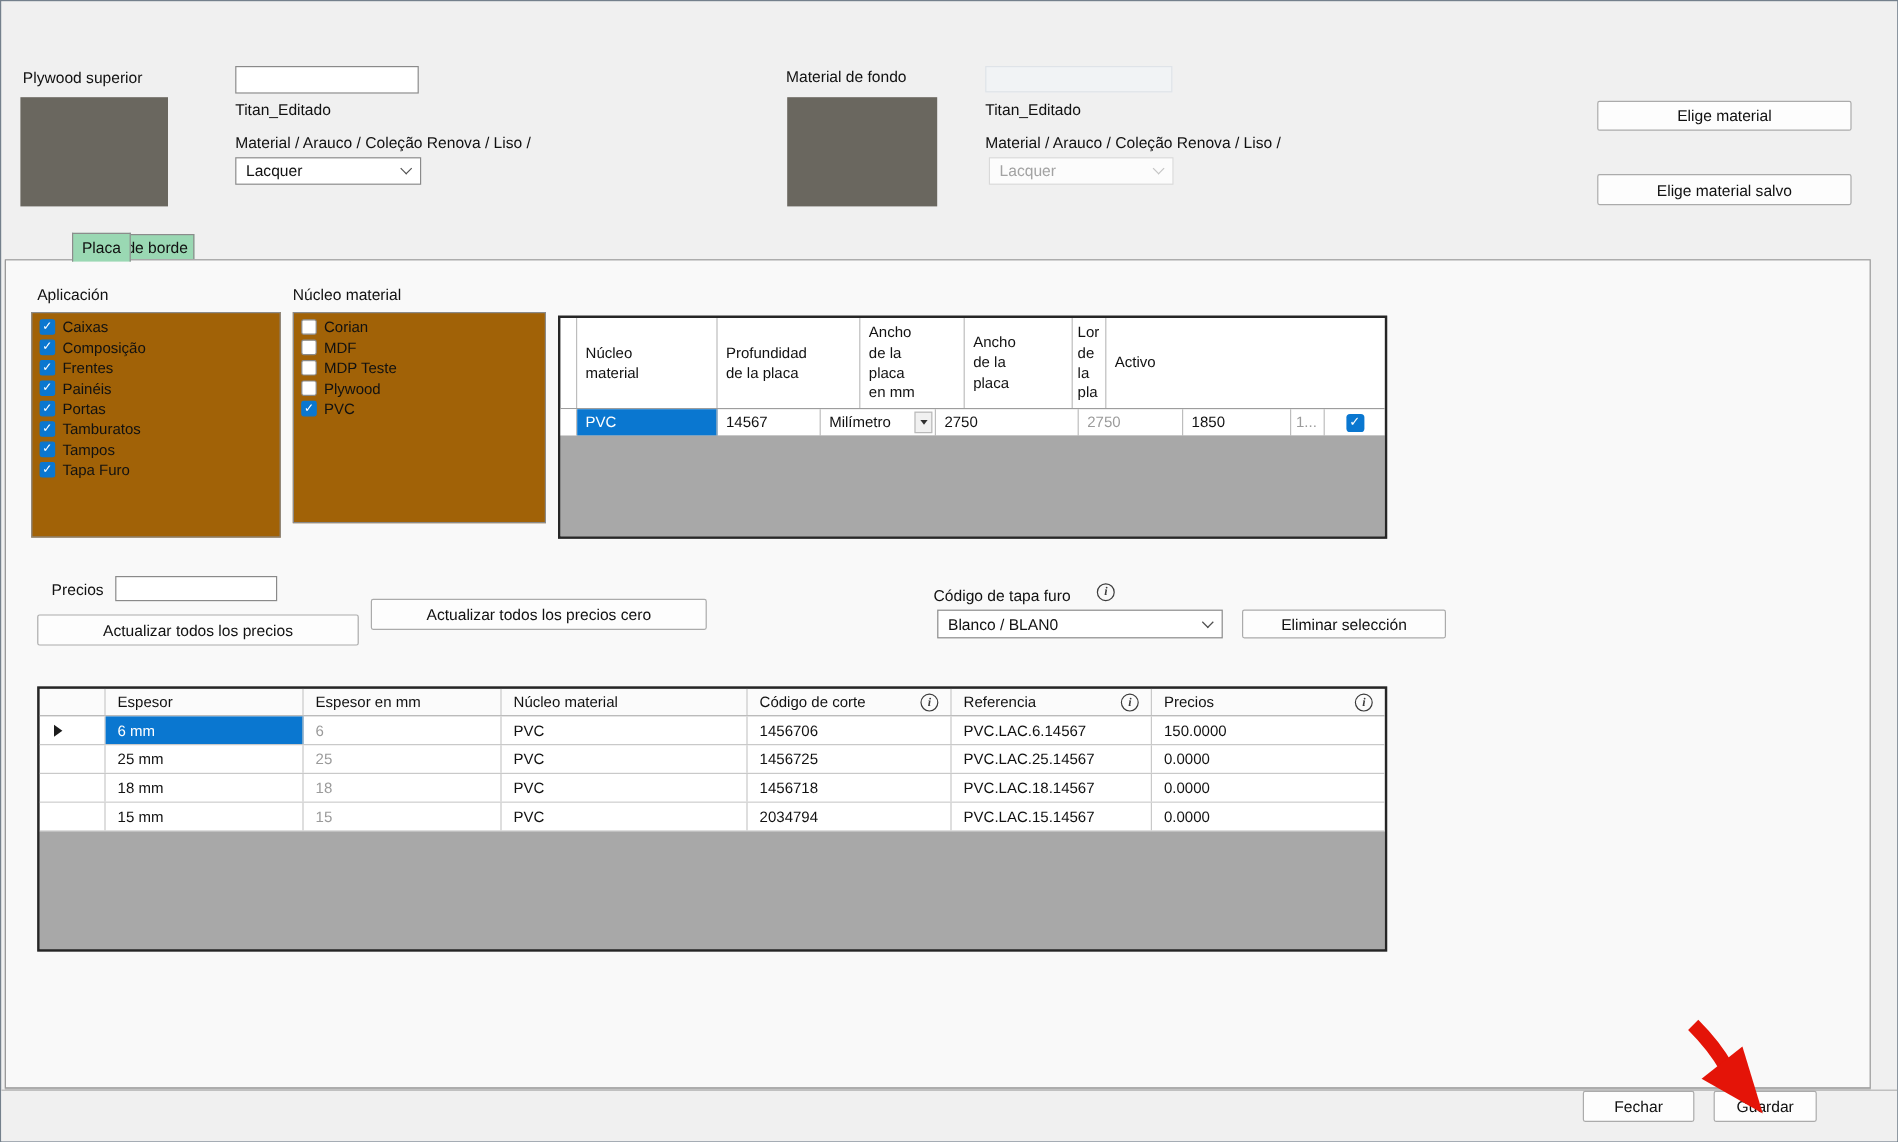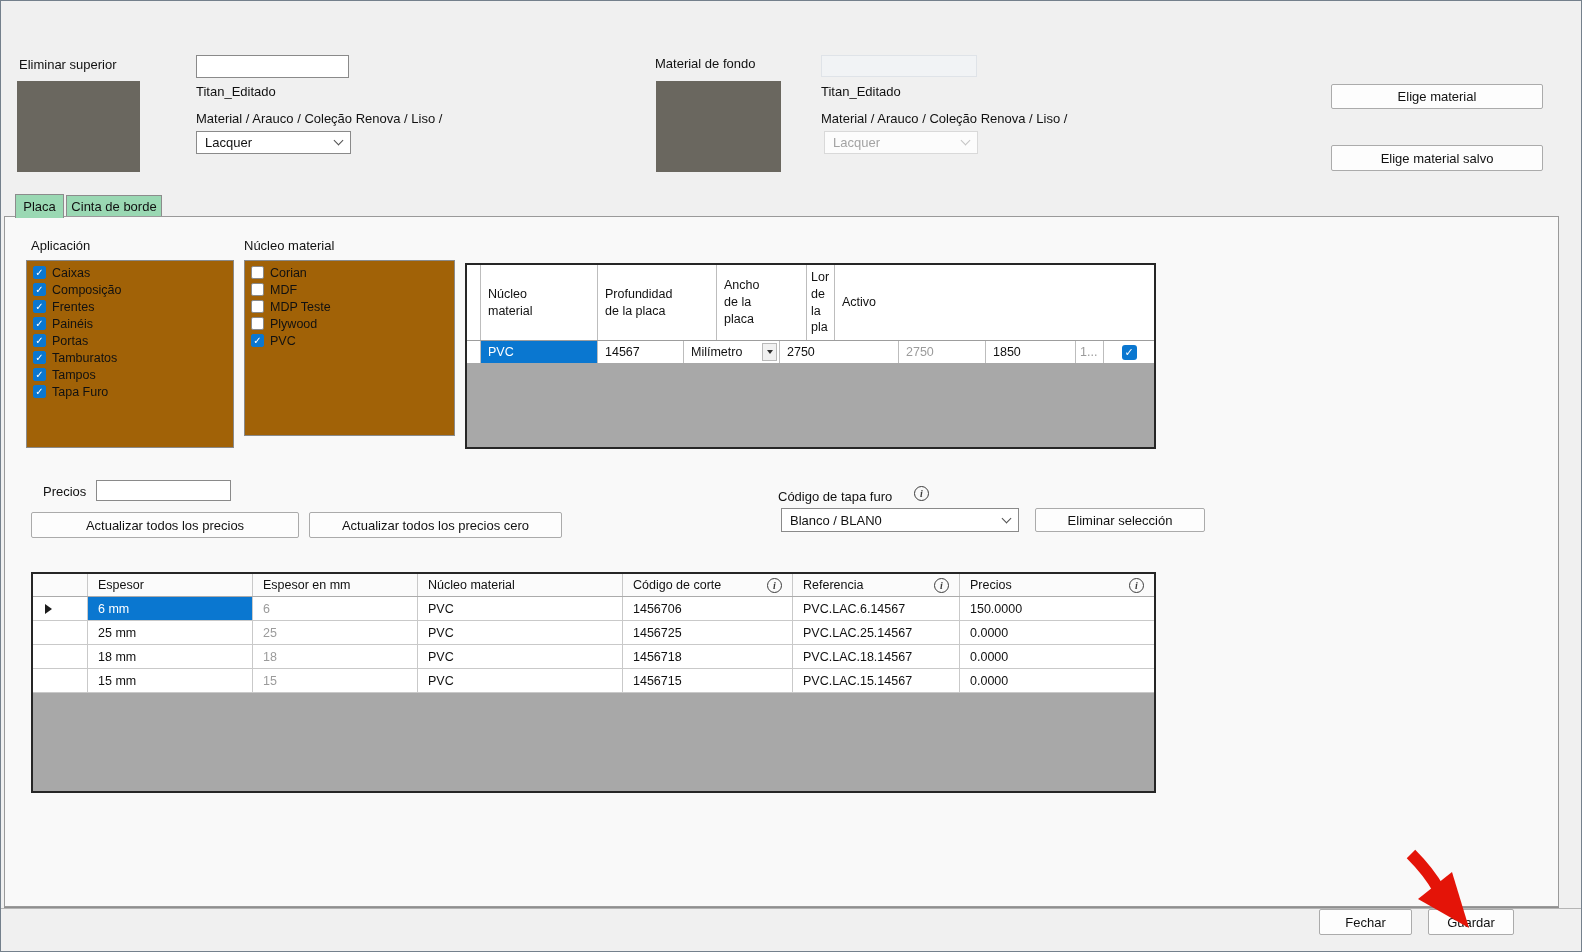"Eliminar superior" span.lbl { text: Eliminar -> Plywood }
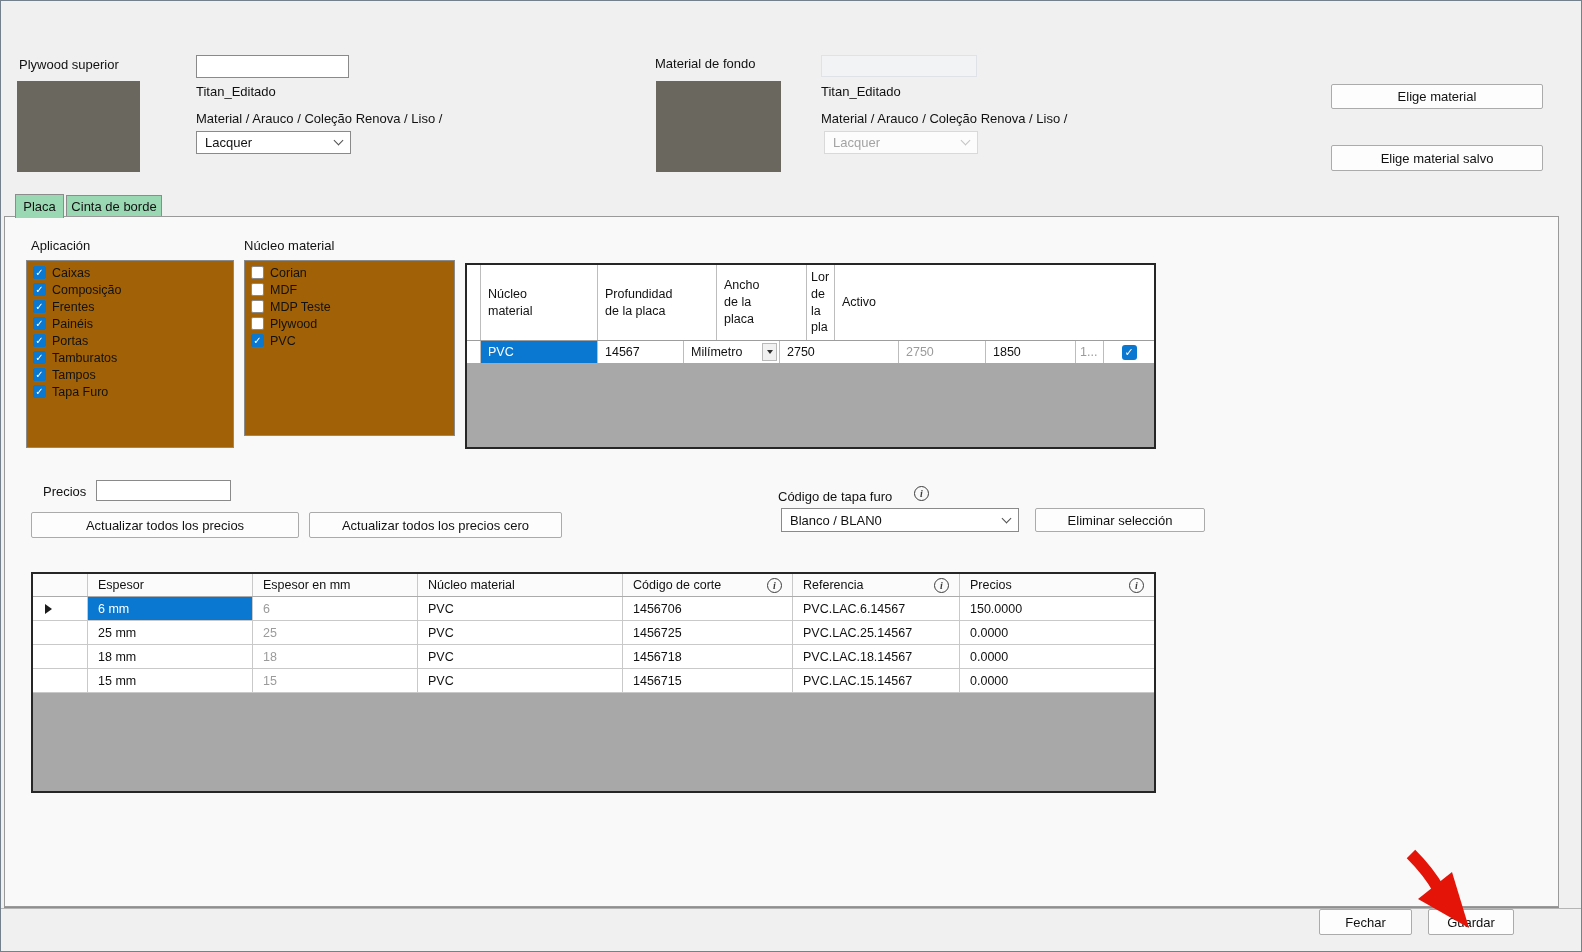"Placa" .tab.active { margin-left: none -> 45px }
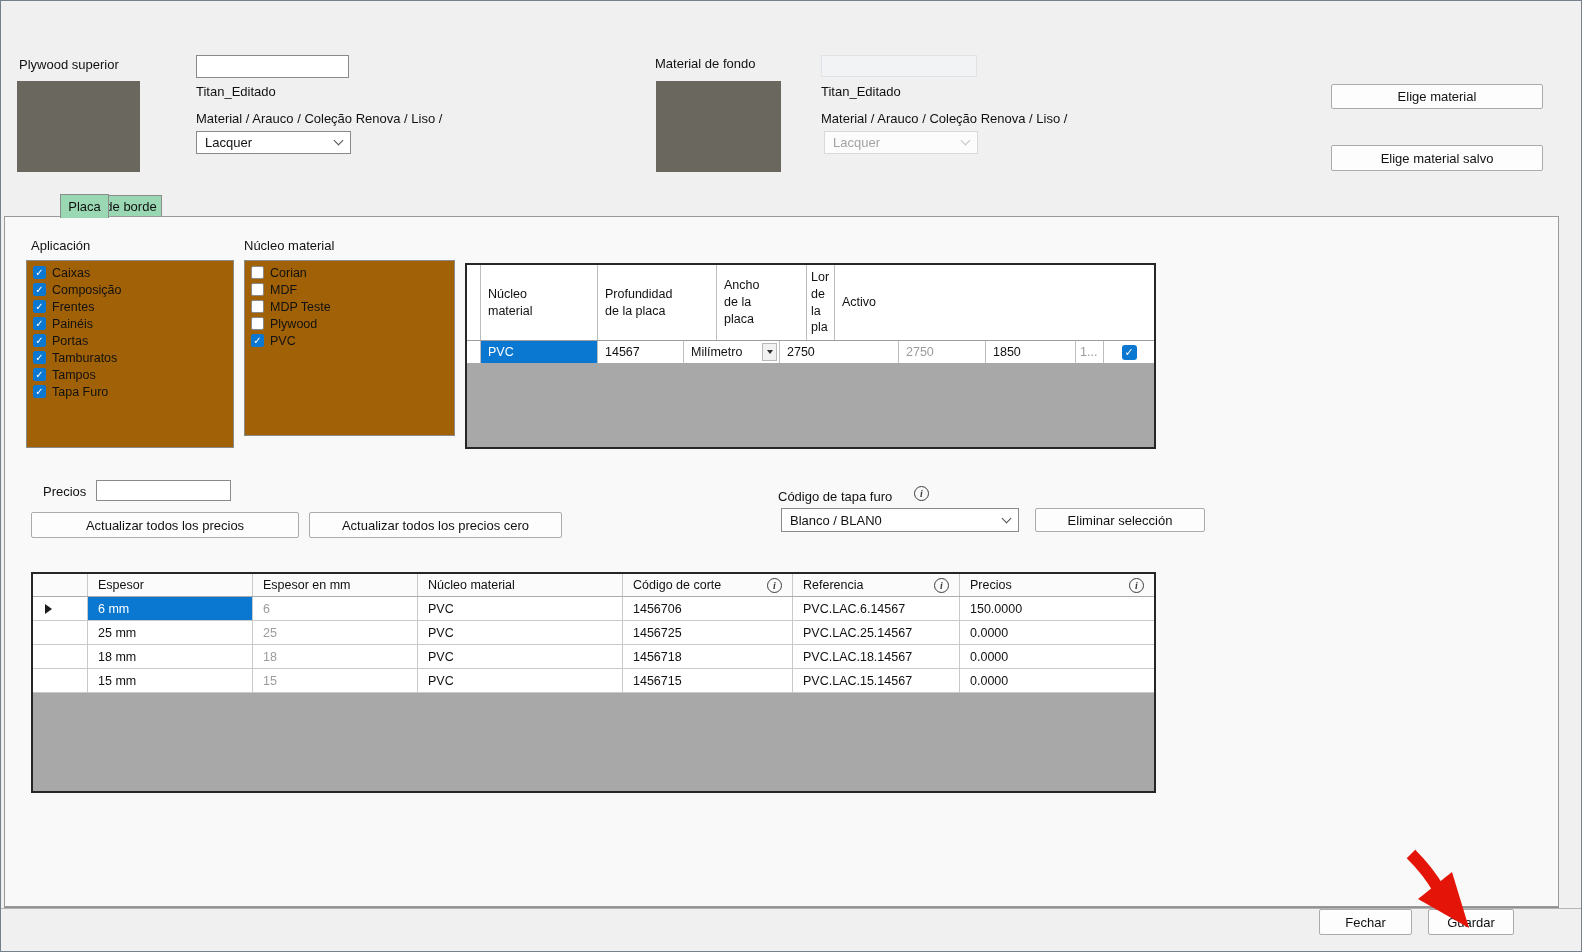"Ancho de la placa en" div.pt-c { html: none -> <div> <span>Ancho de la placa en mm</span> </div> }
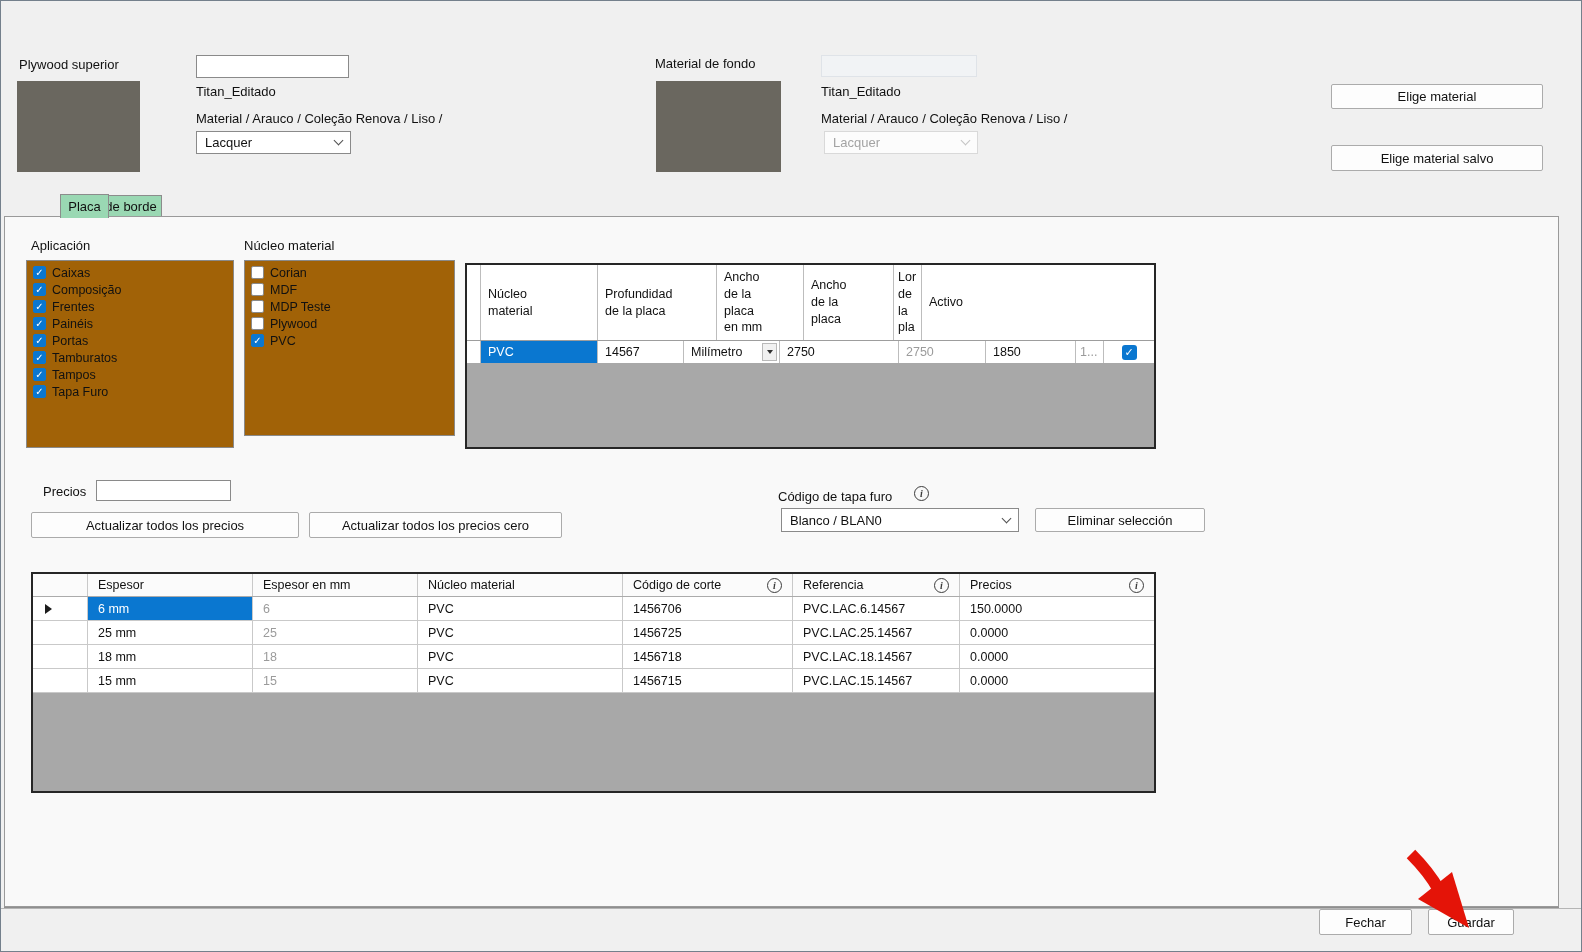"Actualizar todos los precios cero" button.btn { top: 511px -> 498px; width: 253px -> 280px }
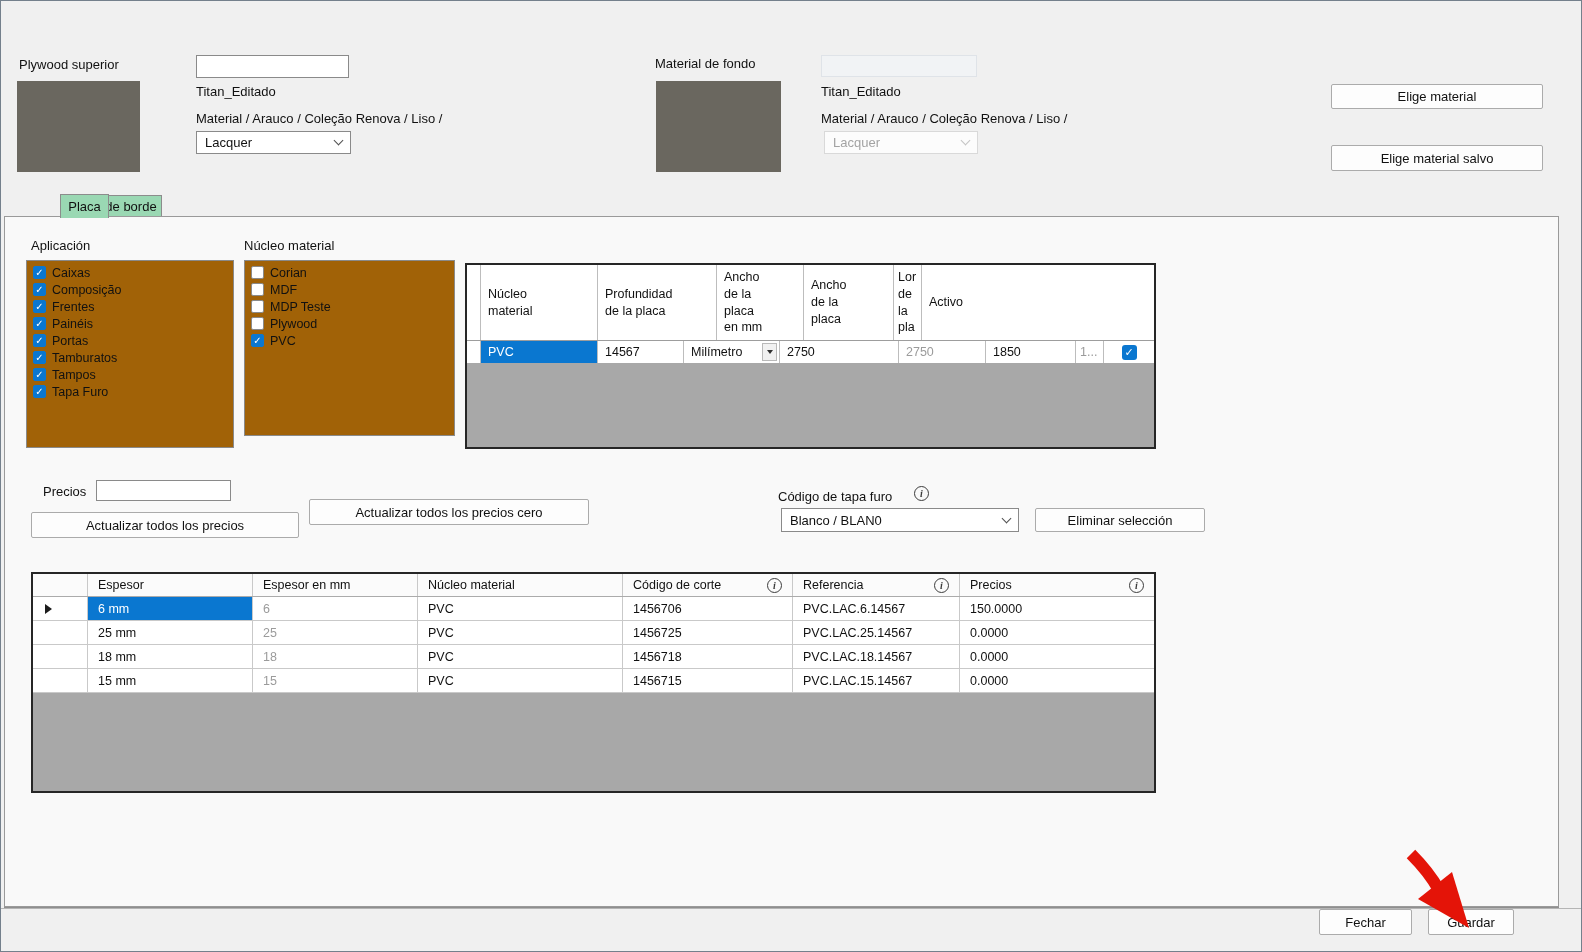"1456715" div.tt-c { text: 1456715 -> 2034794 }
